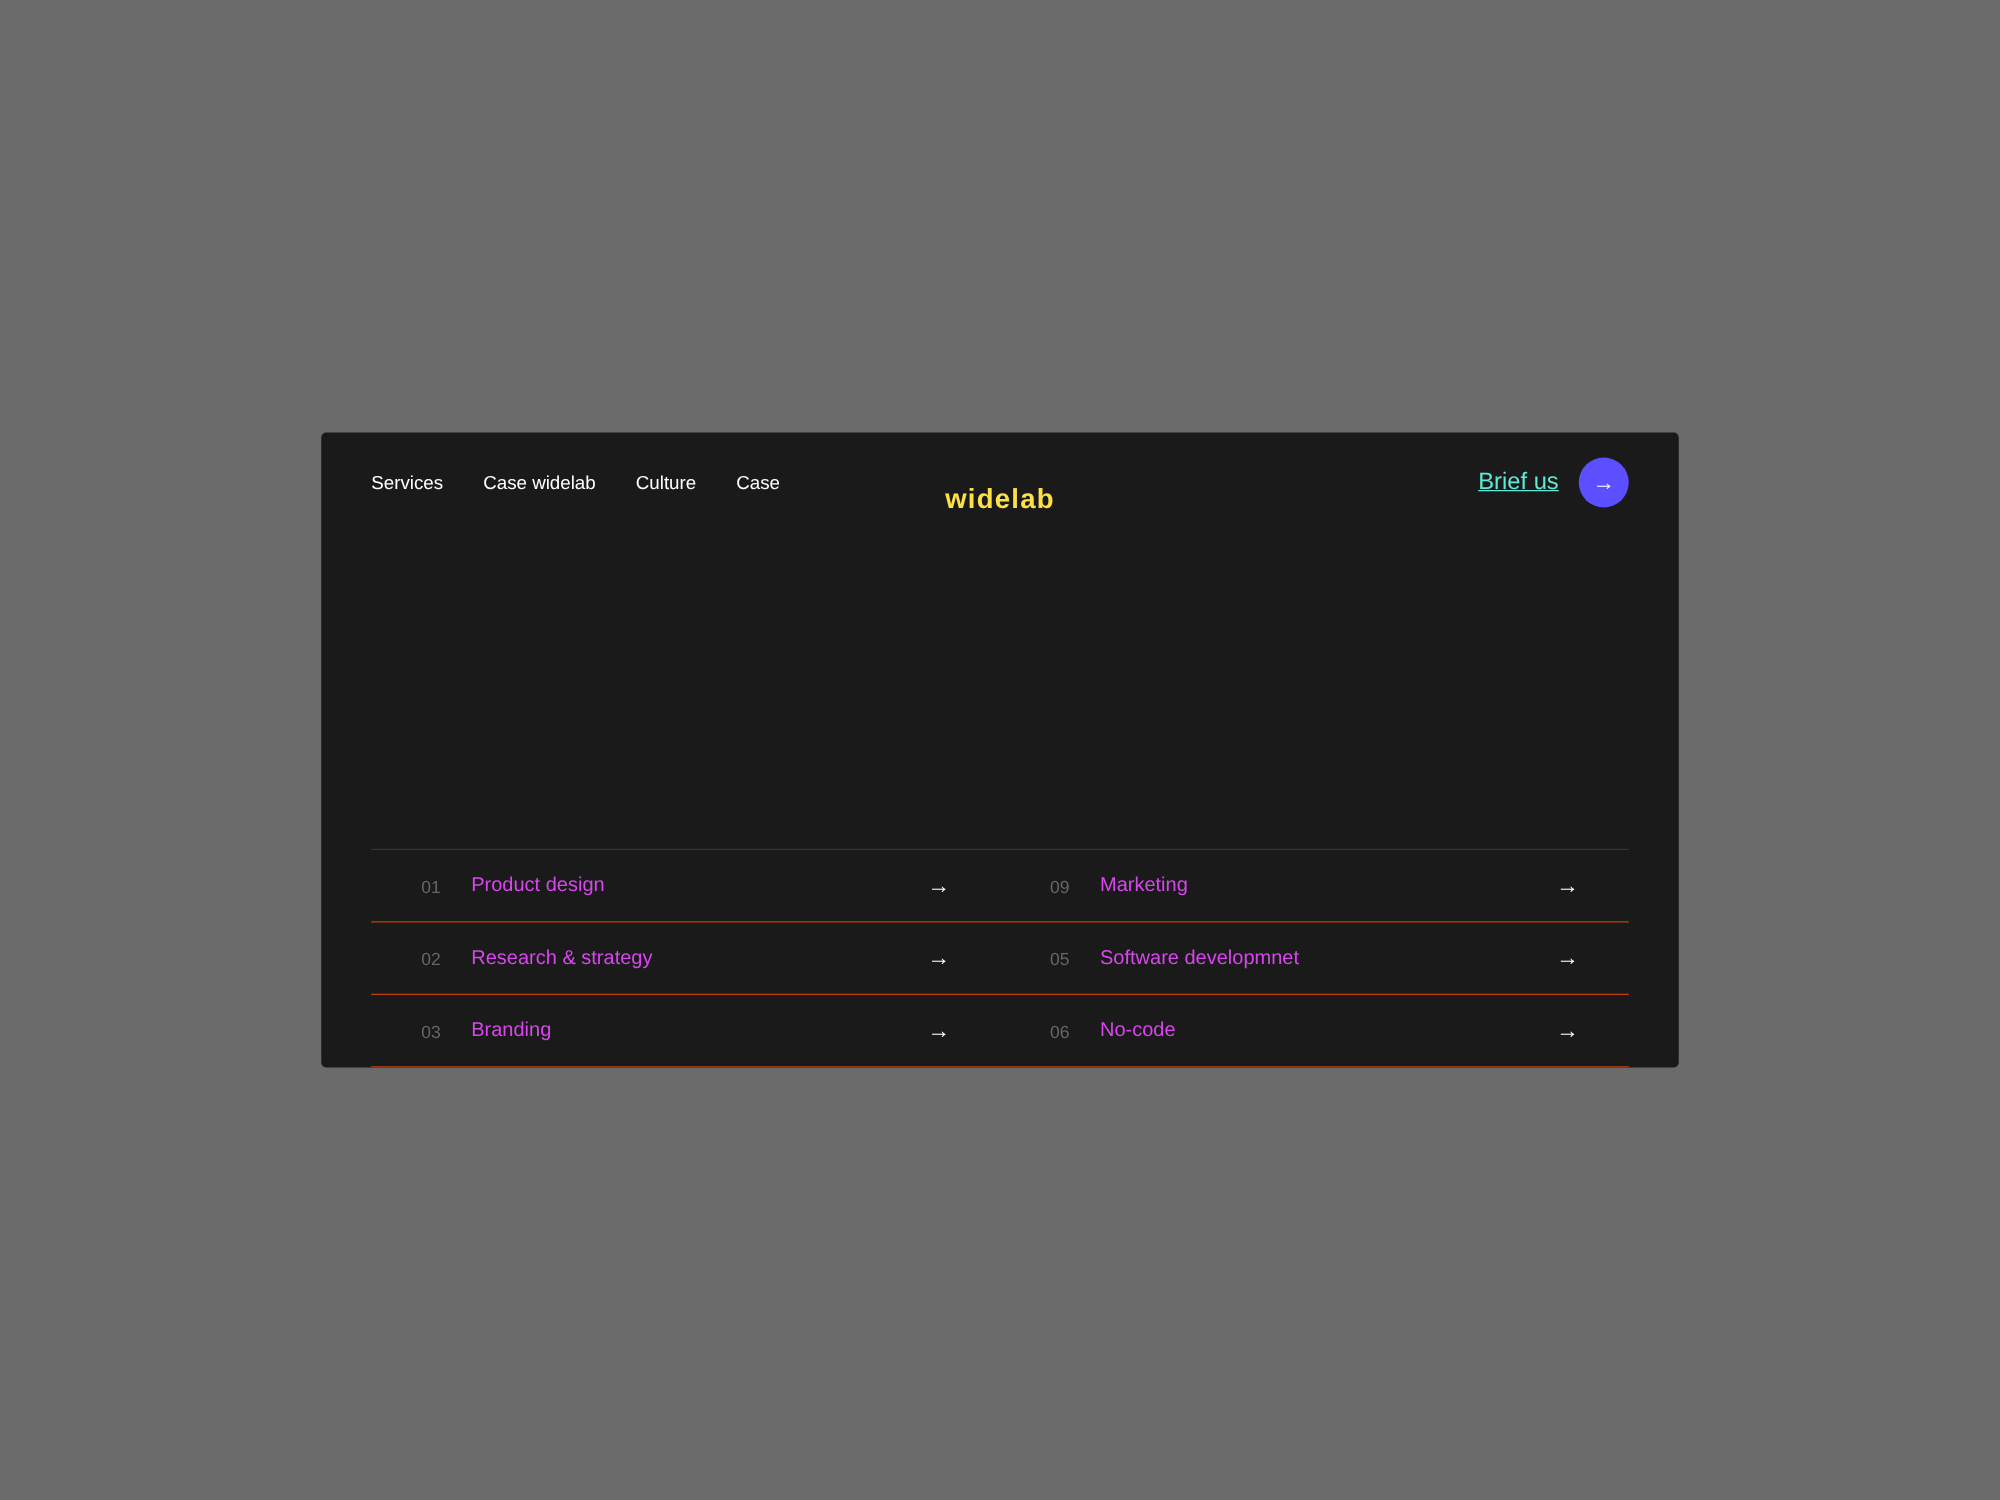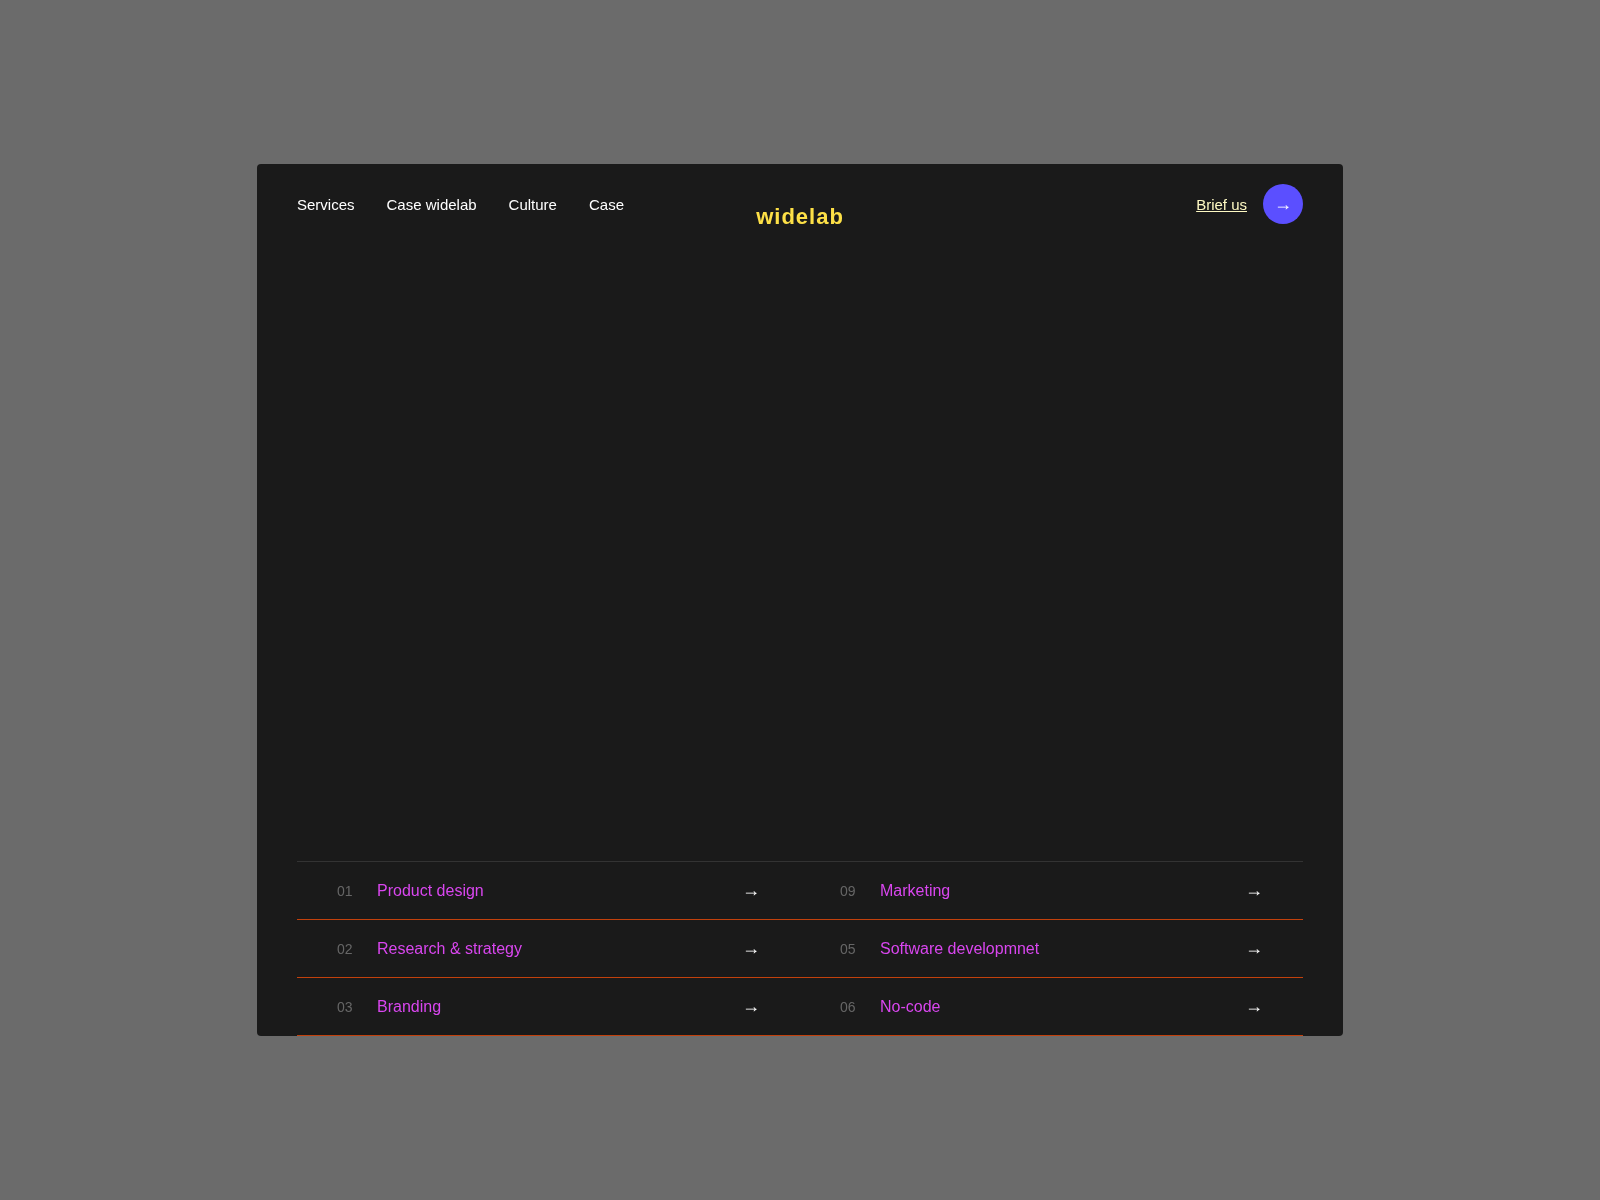"Services" .browser-window { height: 872px -> 508px }
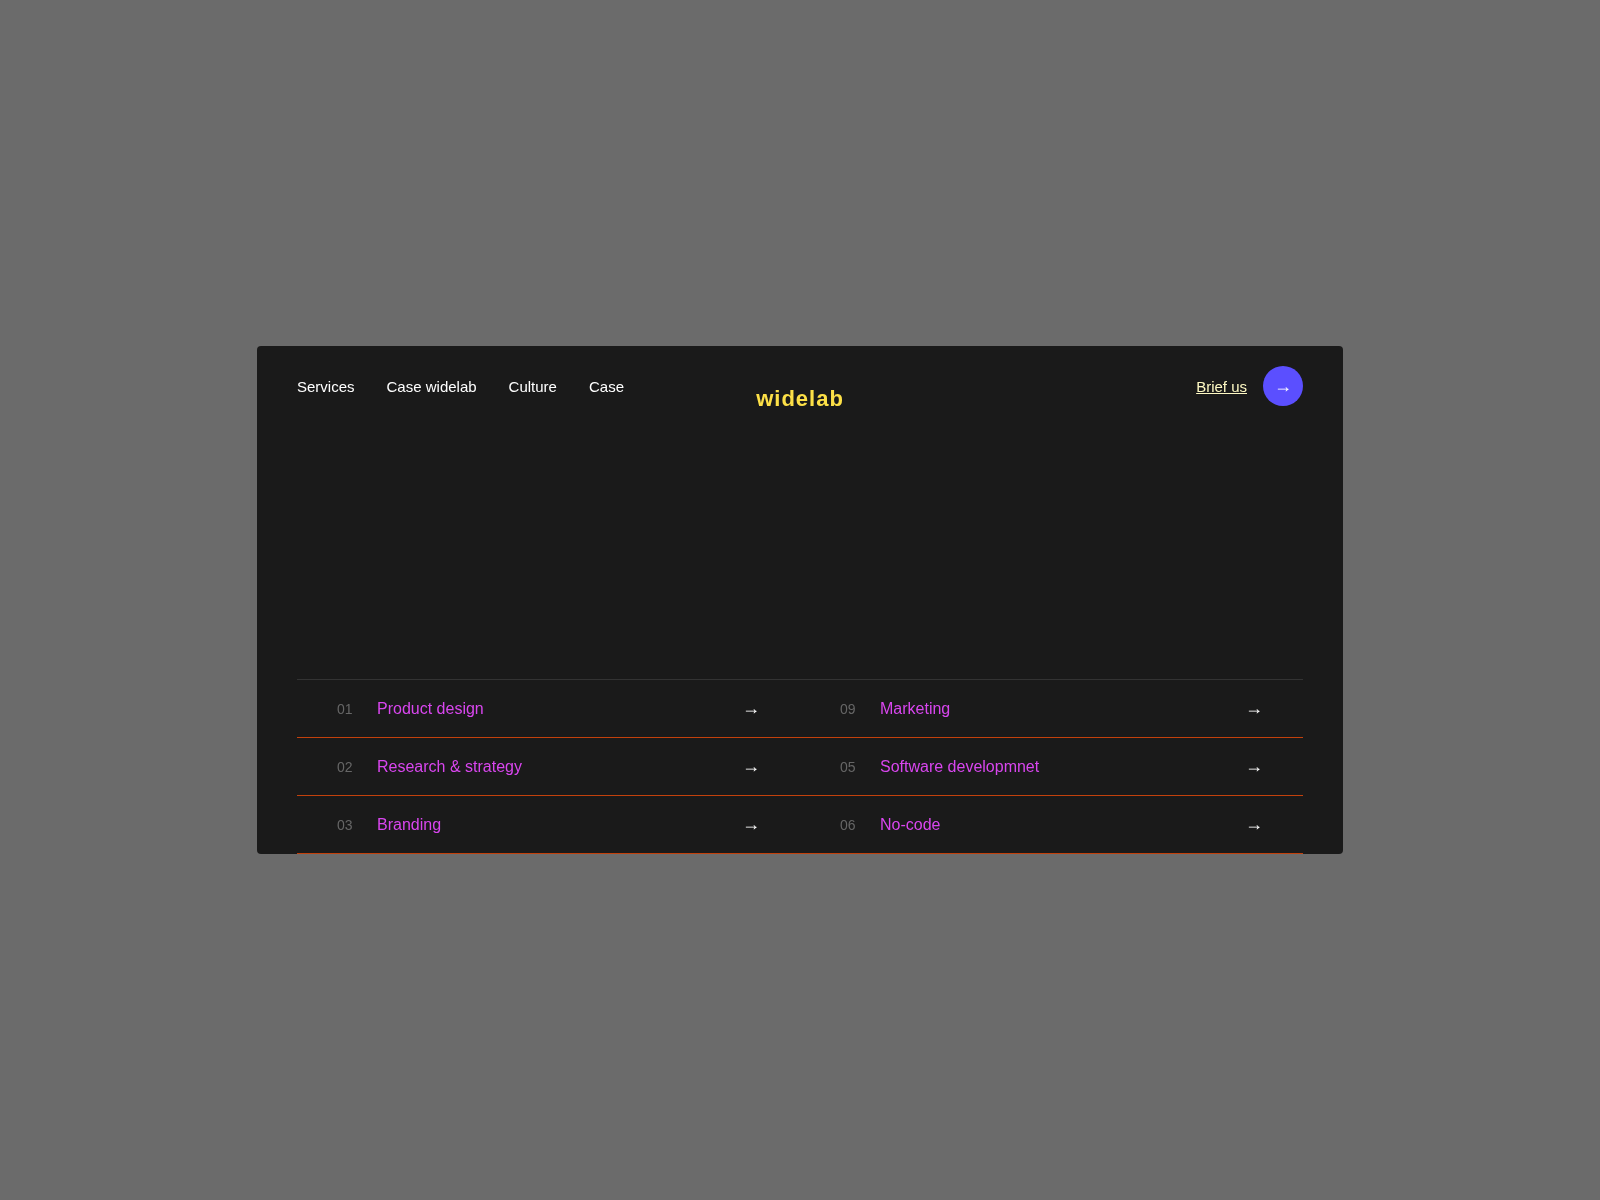"Brief us" .brief-us-text { color: #fef9c3 -> #5eead4; font-size: 15px -> 19px }
